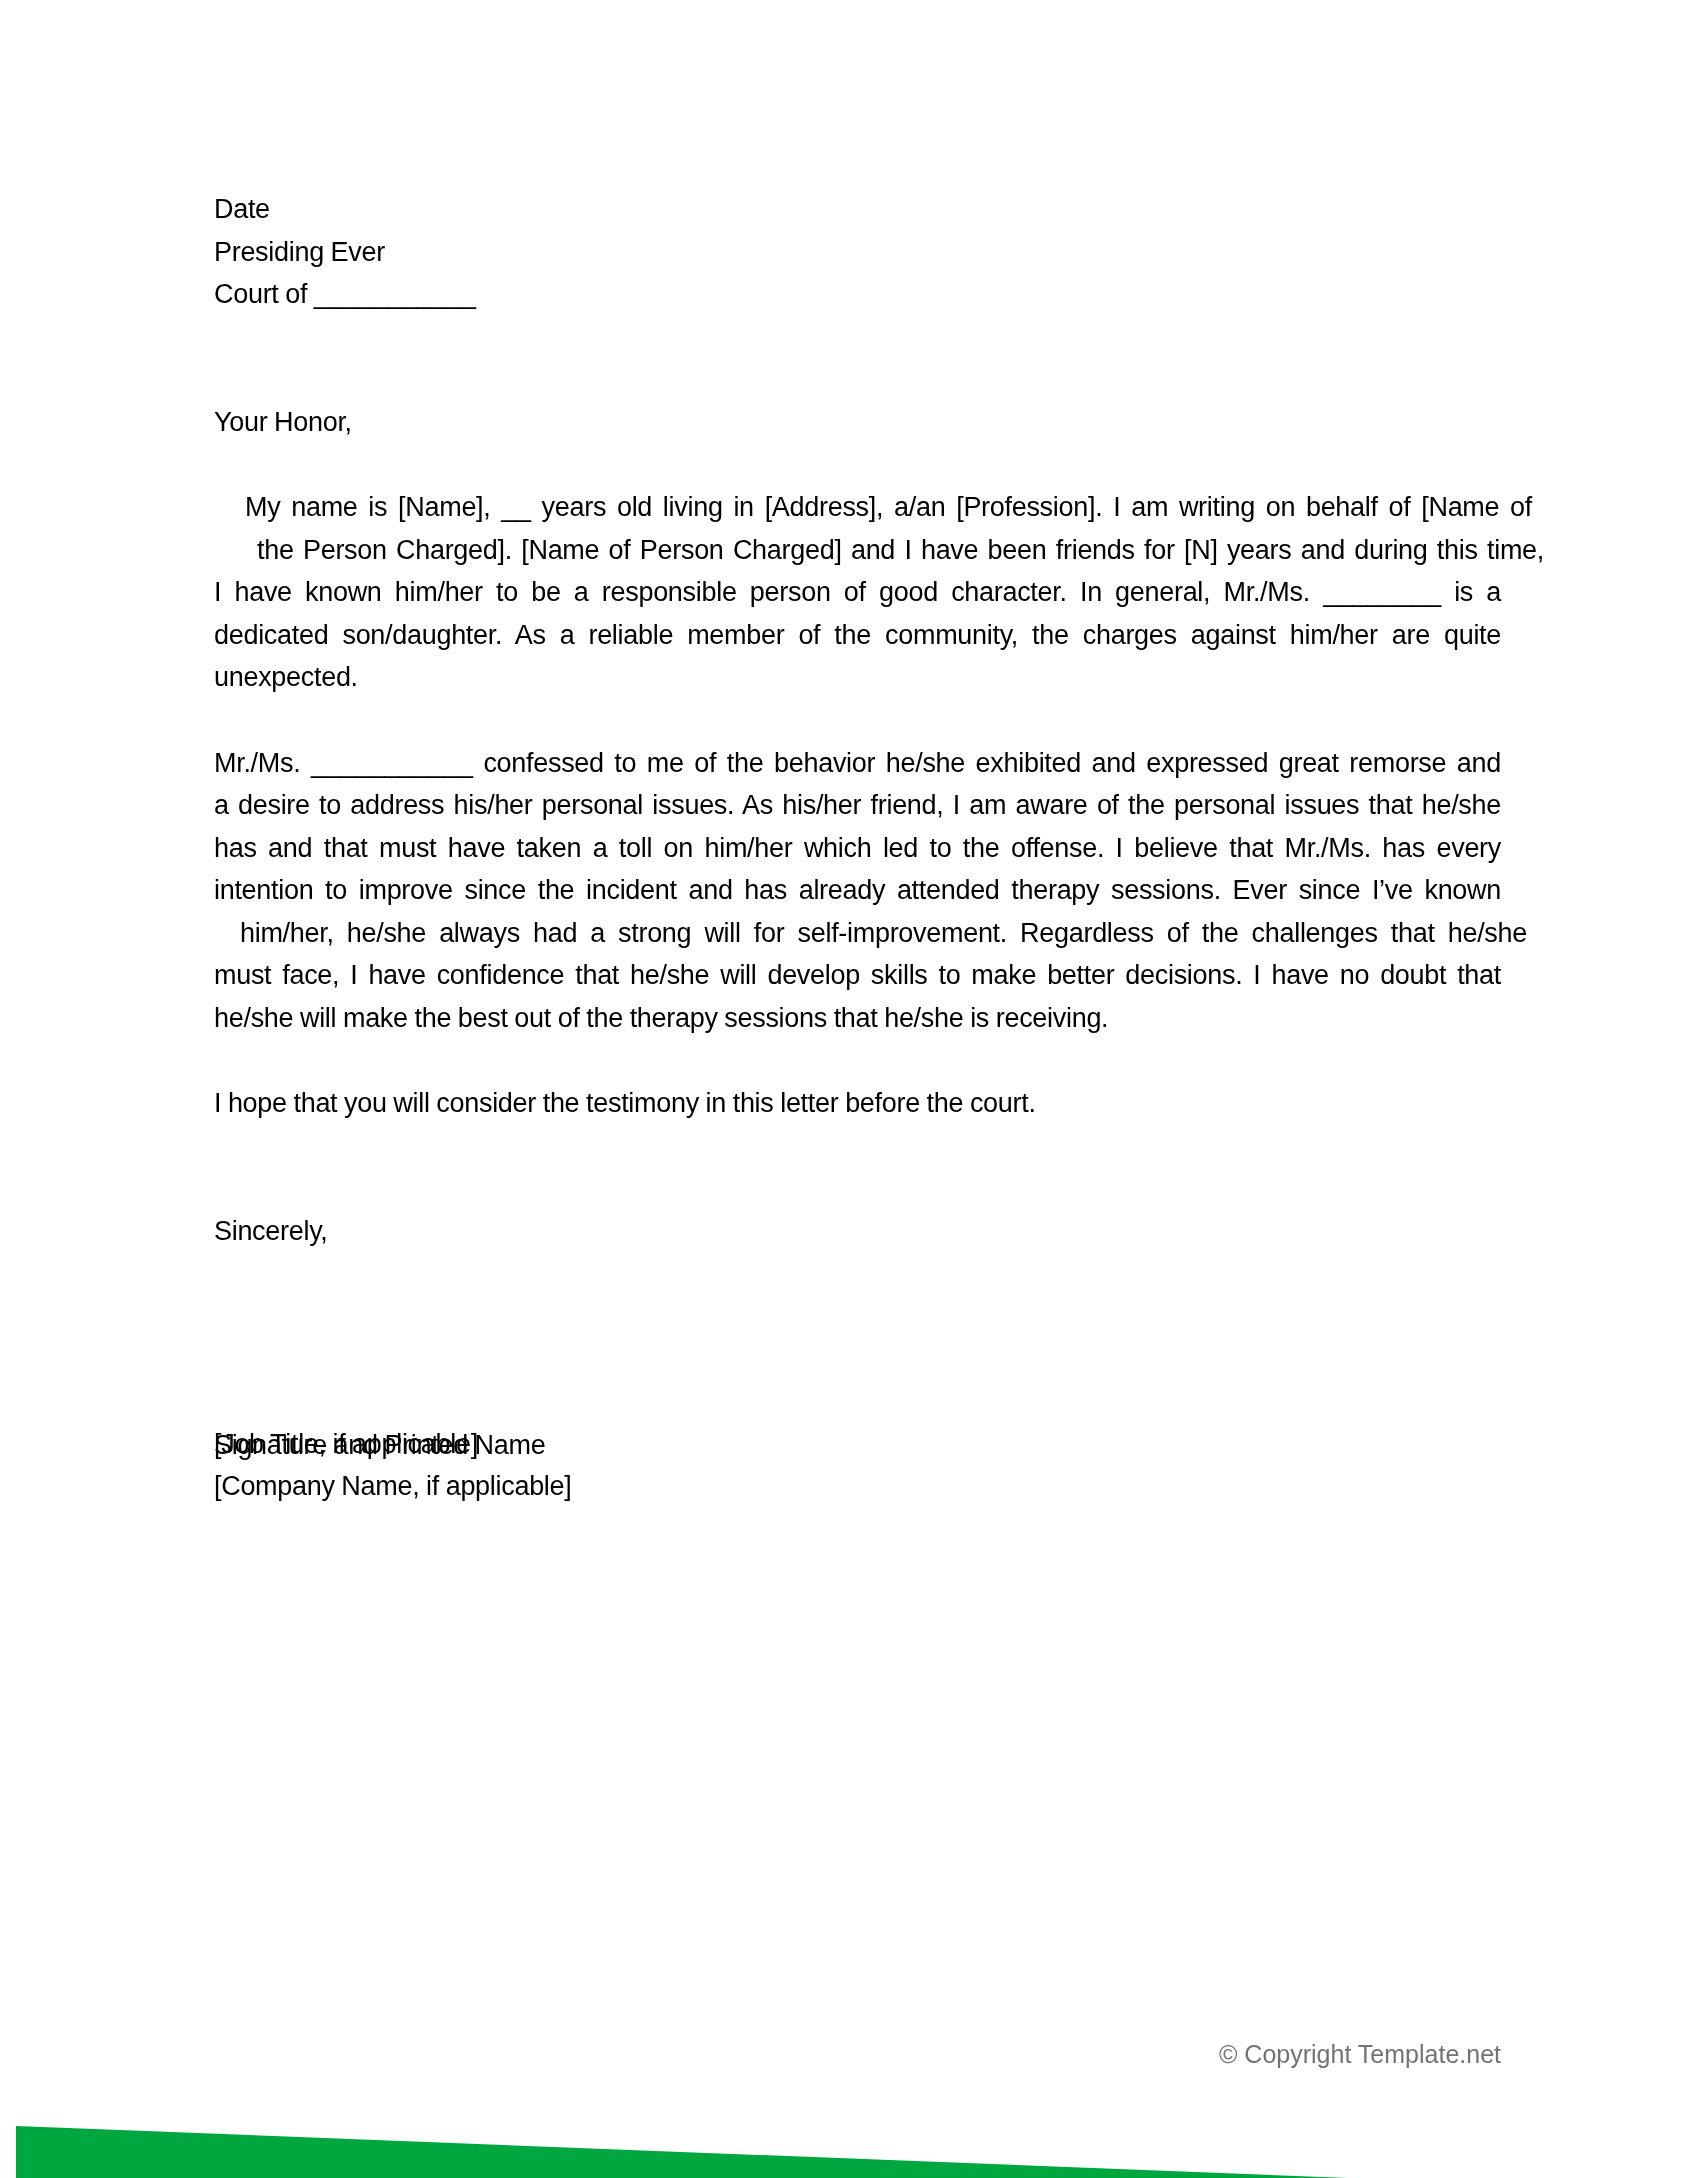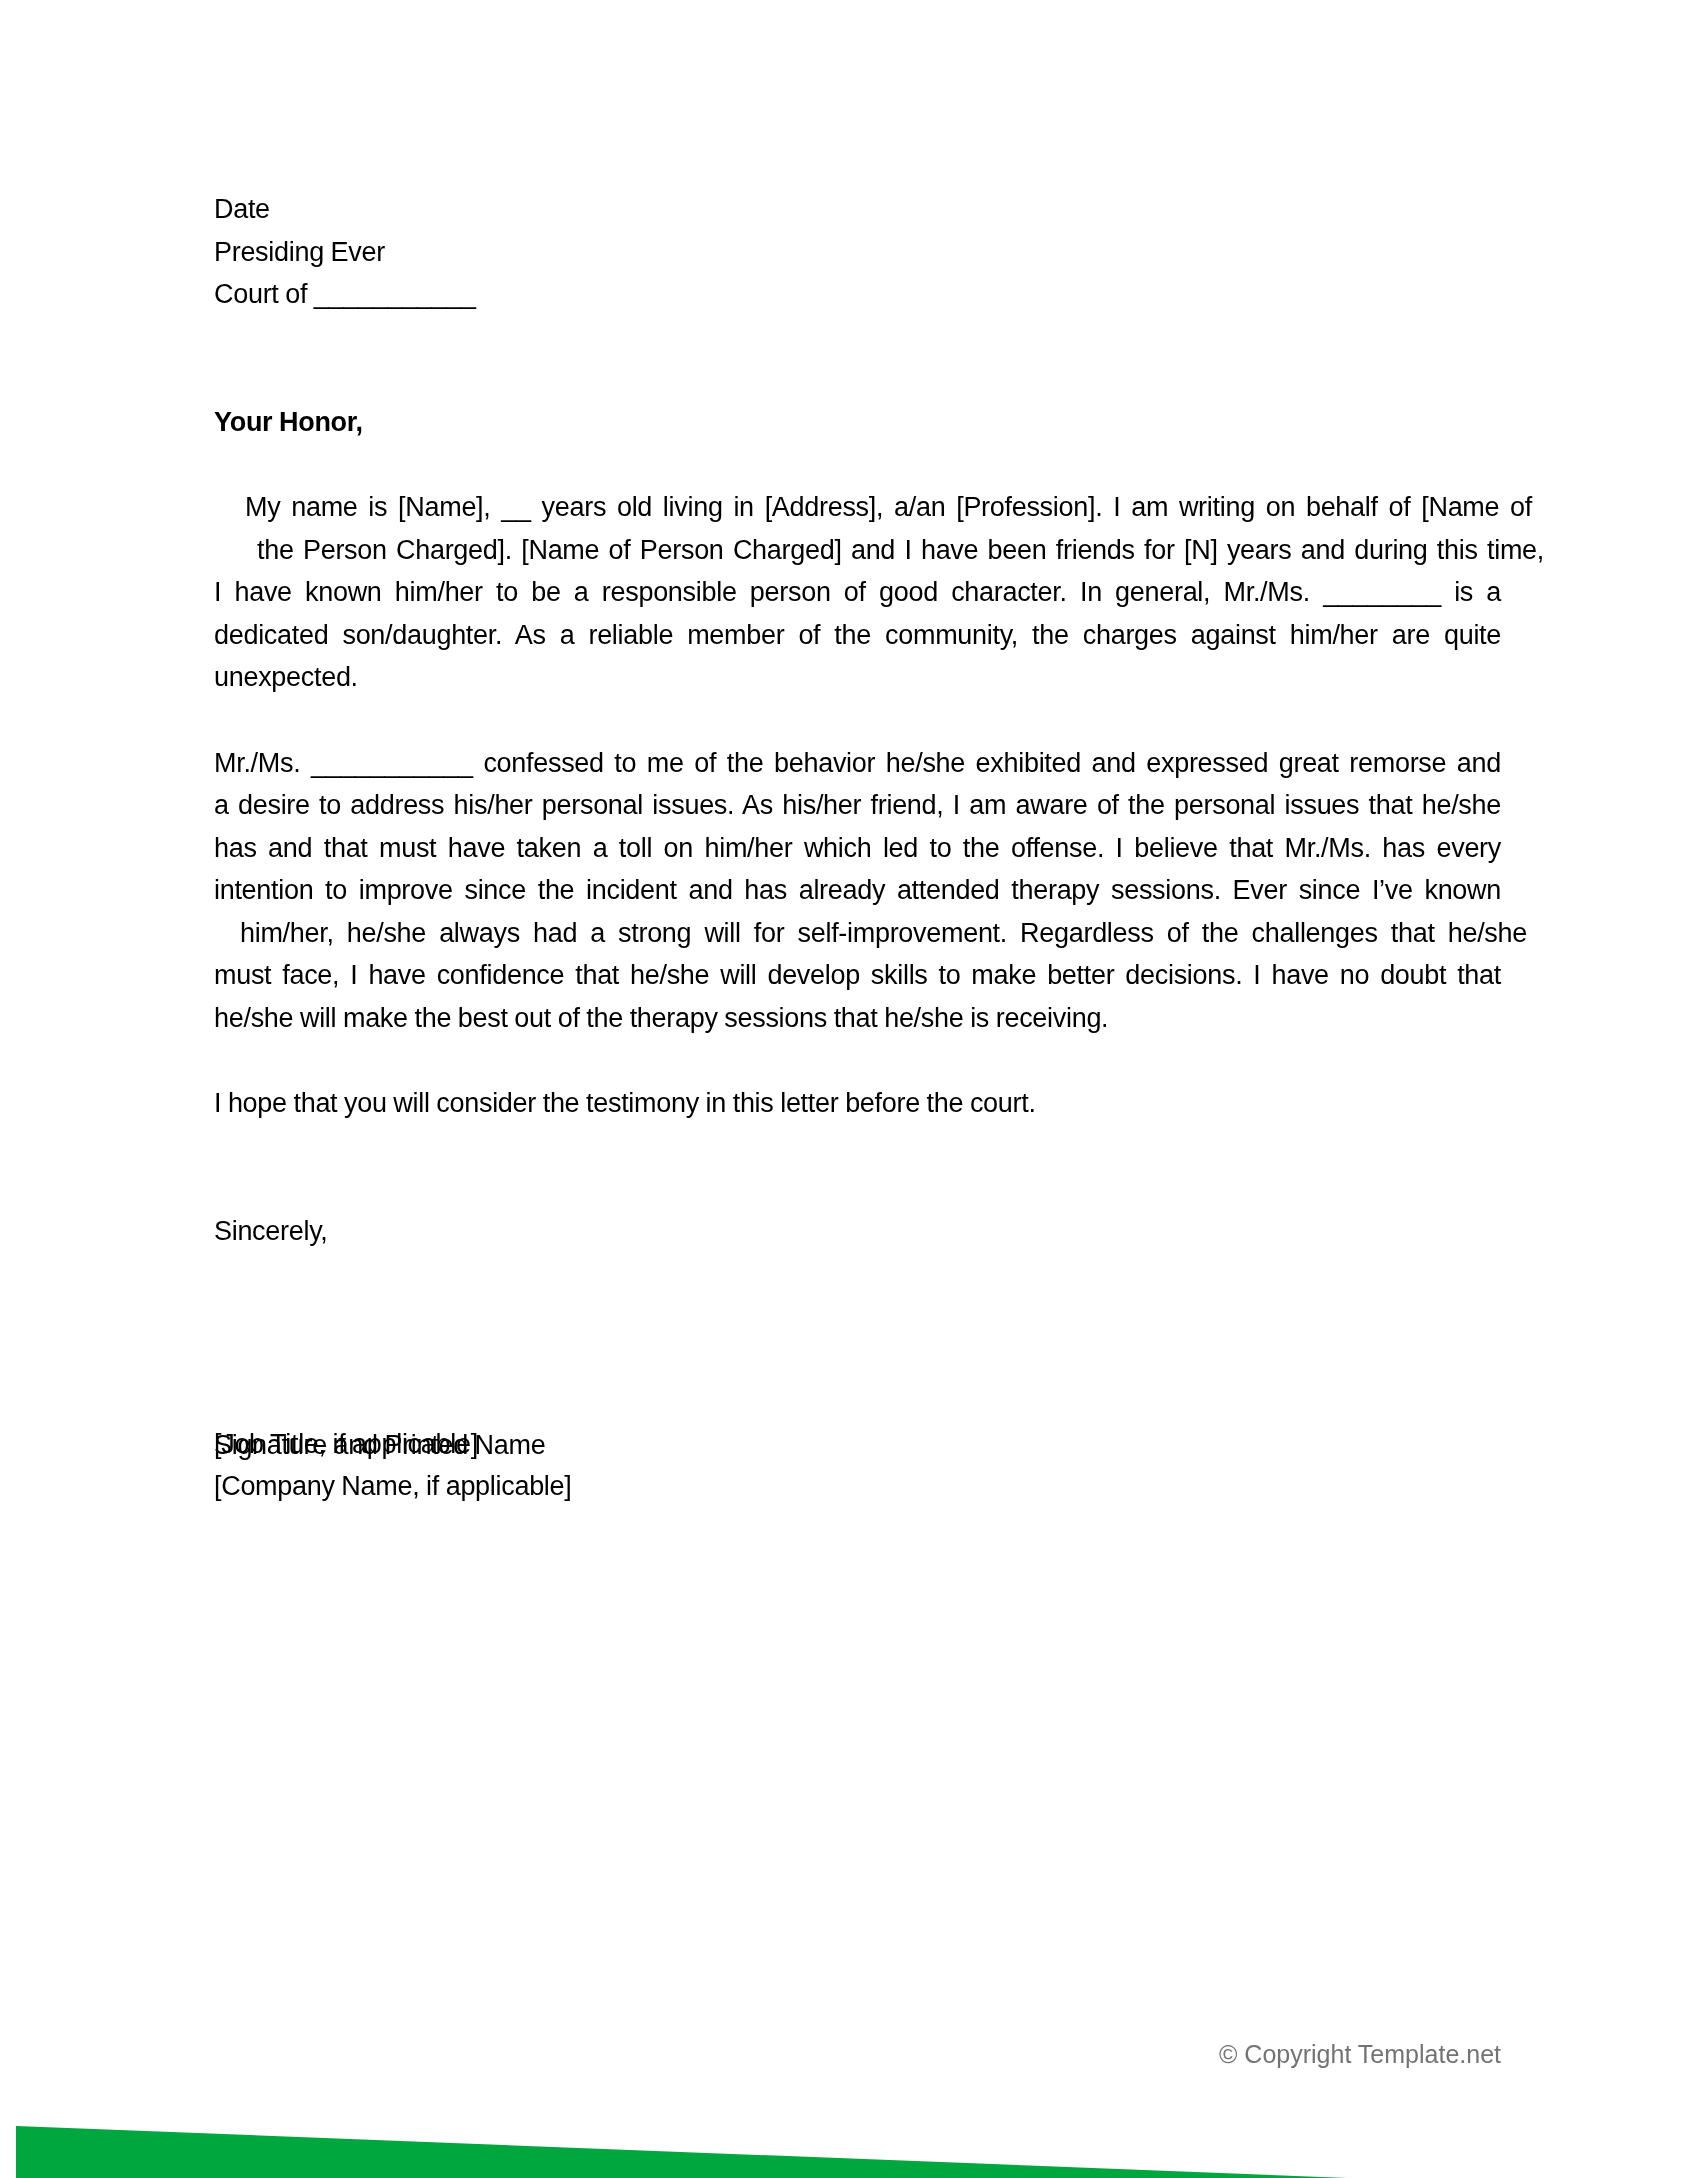"Your Honor," div.line { font-weight: bold -> none }
